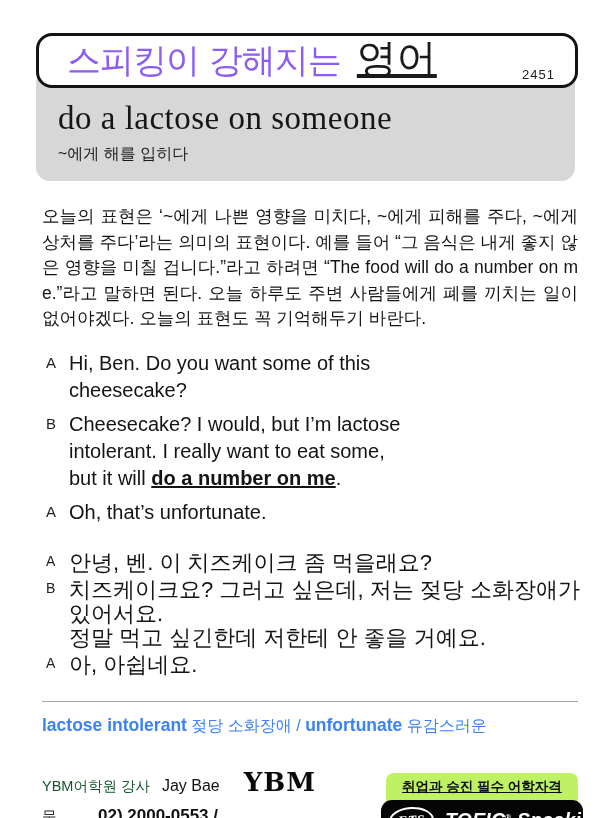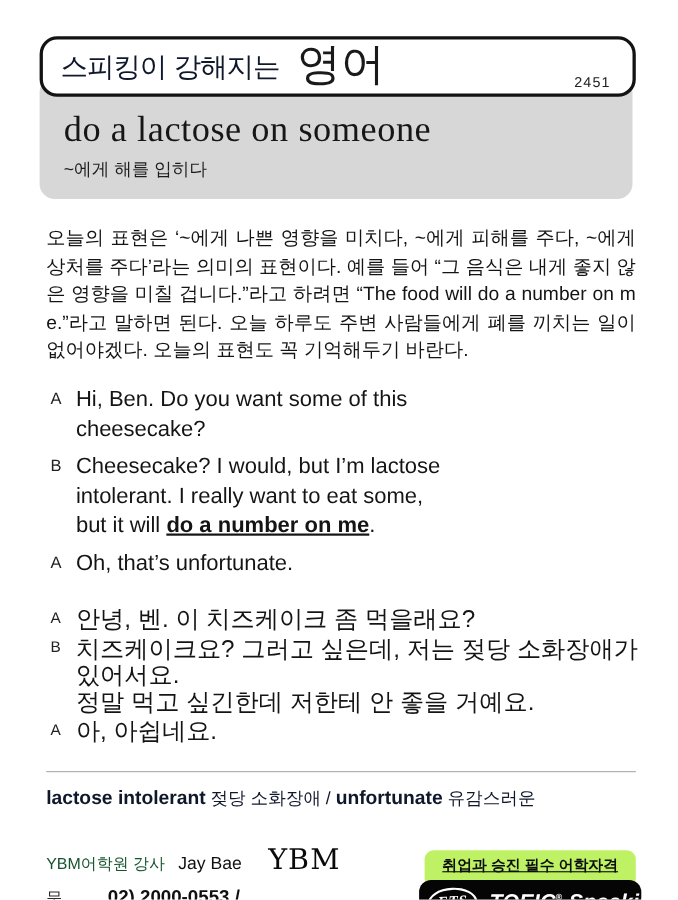"스피킹이 강해지는" .series-prefix { color: #0f172a -> #8b5cf6; font-size: 25px -> 34px; margin-left: none -> 12px }
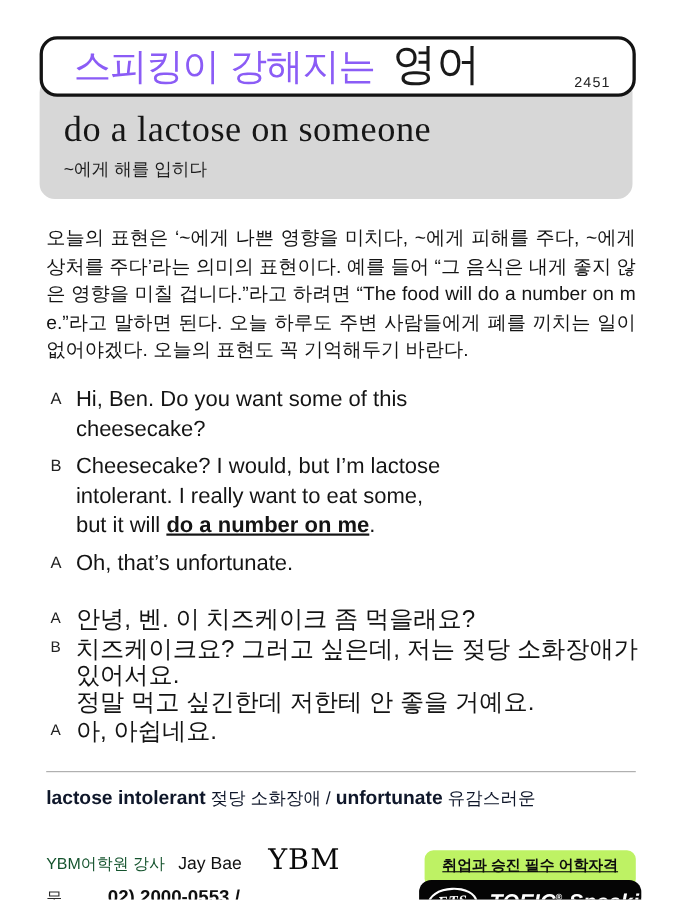"영어" .series-main { text-decoration: none -> underline }
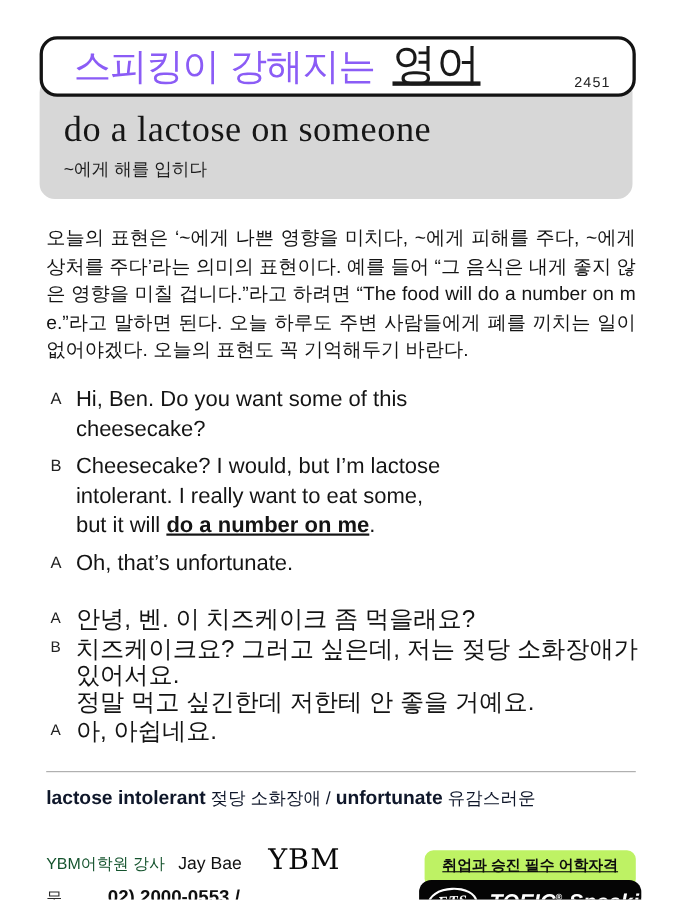"lactose intolerant 젖당 소화장애 /" .vocab { color: #0f172a -> #3b82f6 }
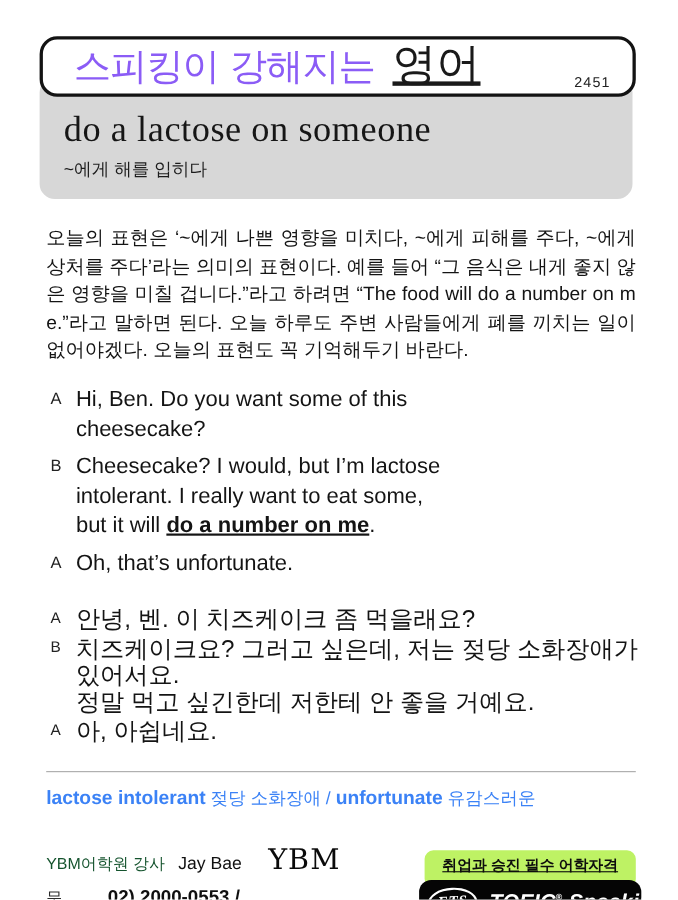"YBM" .ybm-logo { font-weight: normal -> bold }
